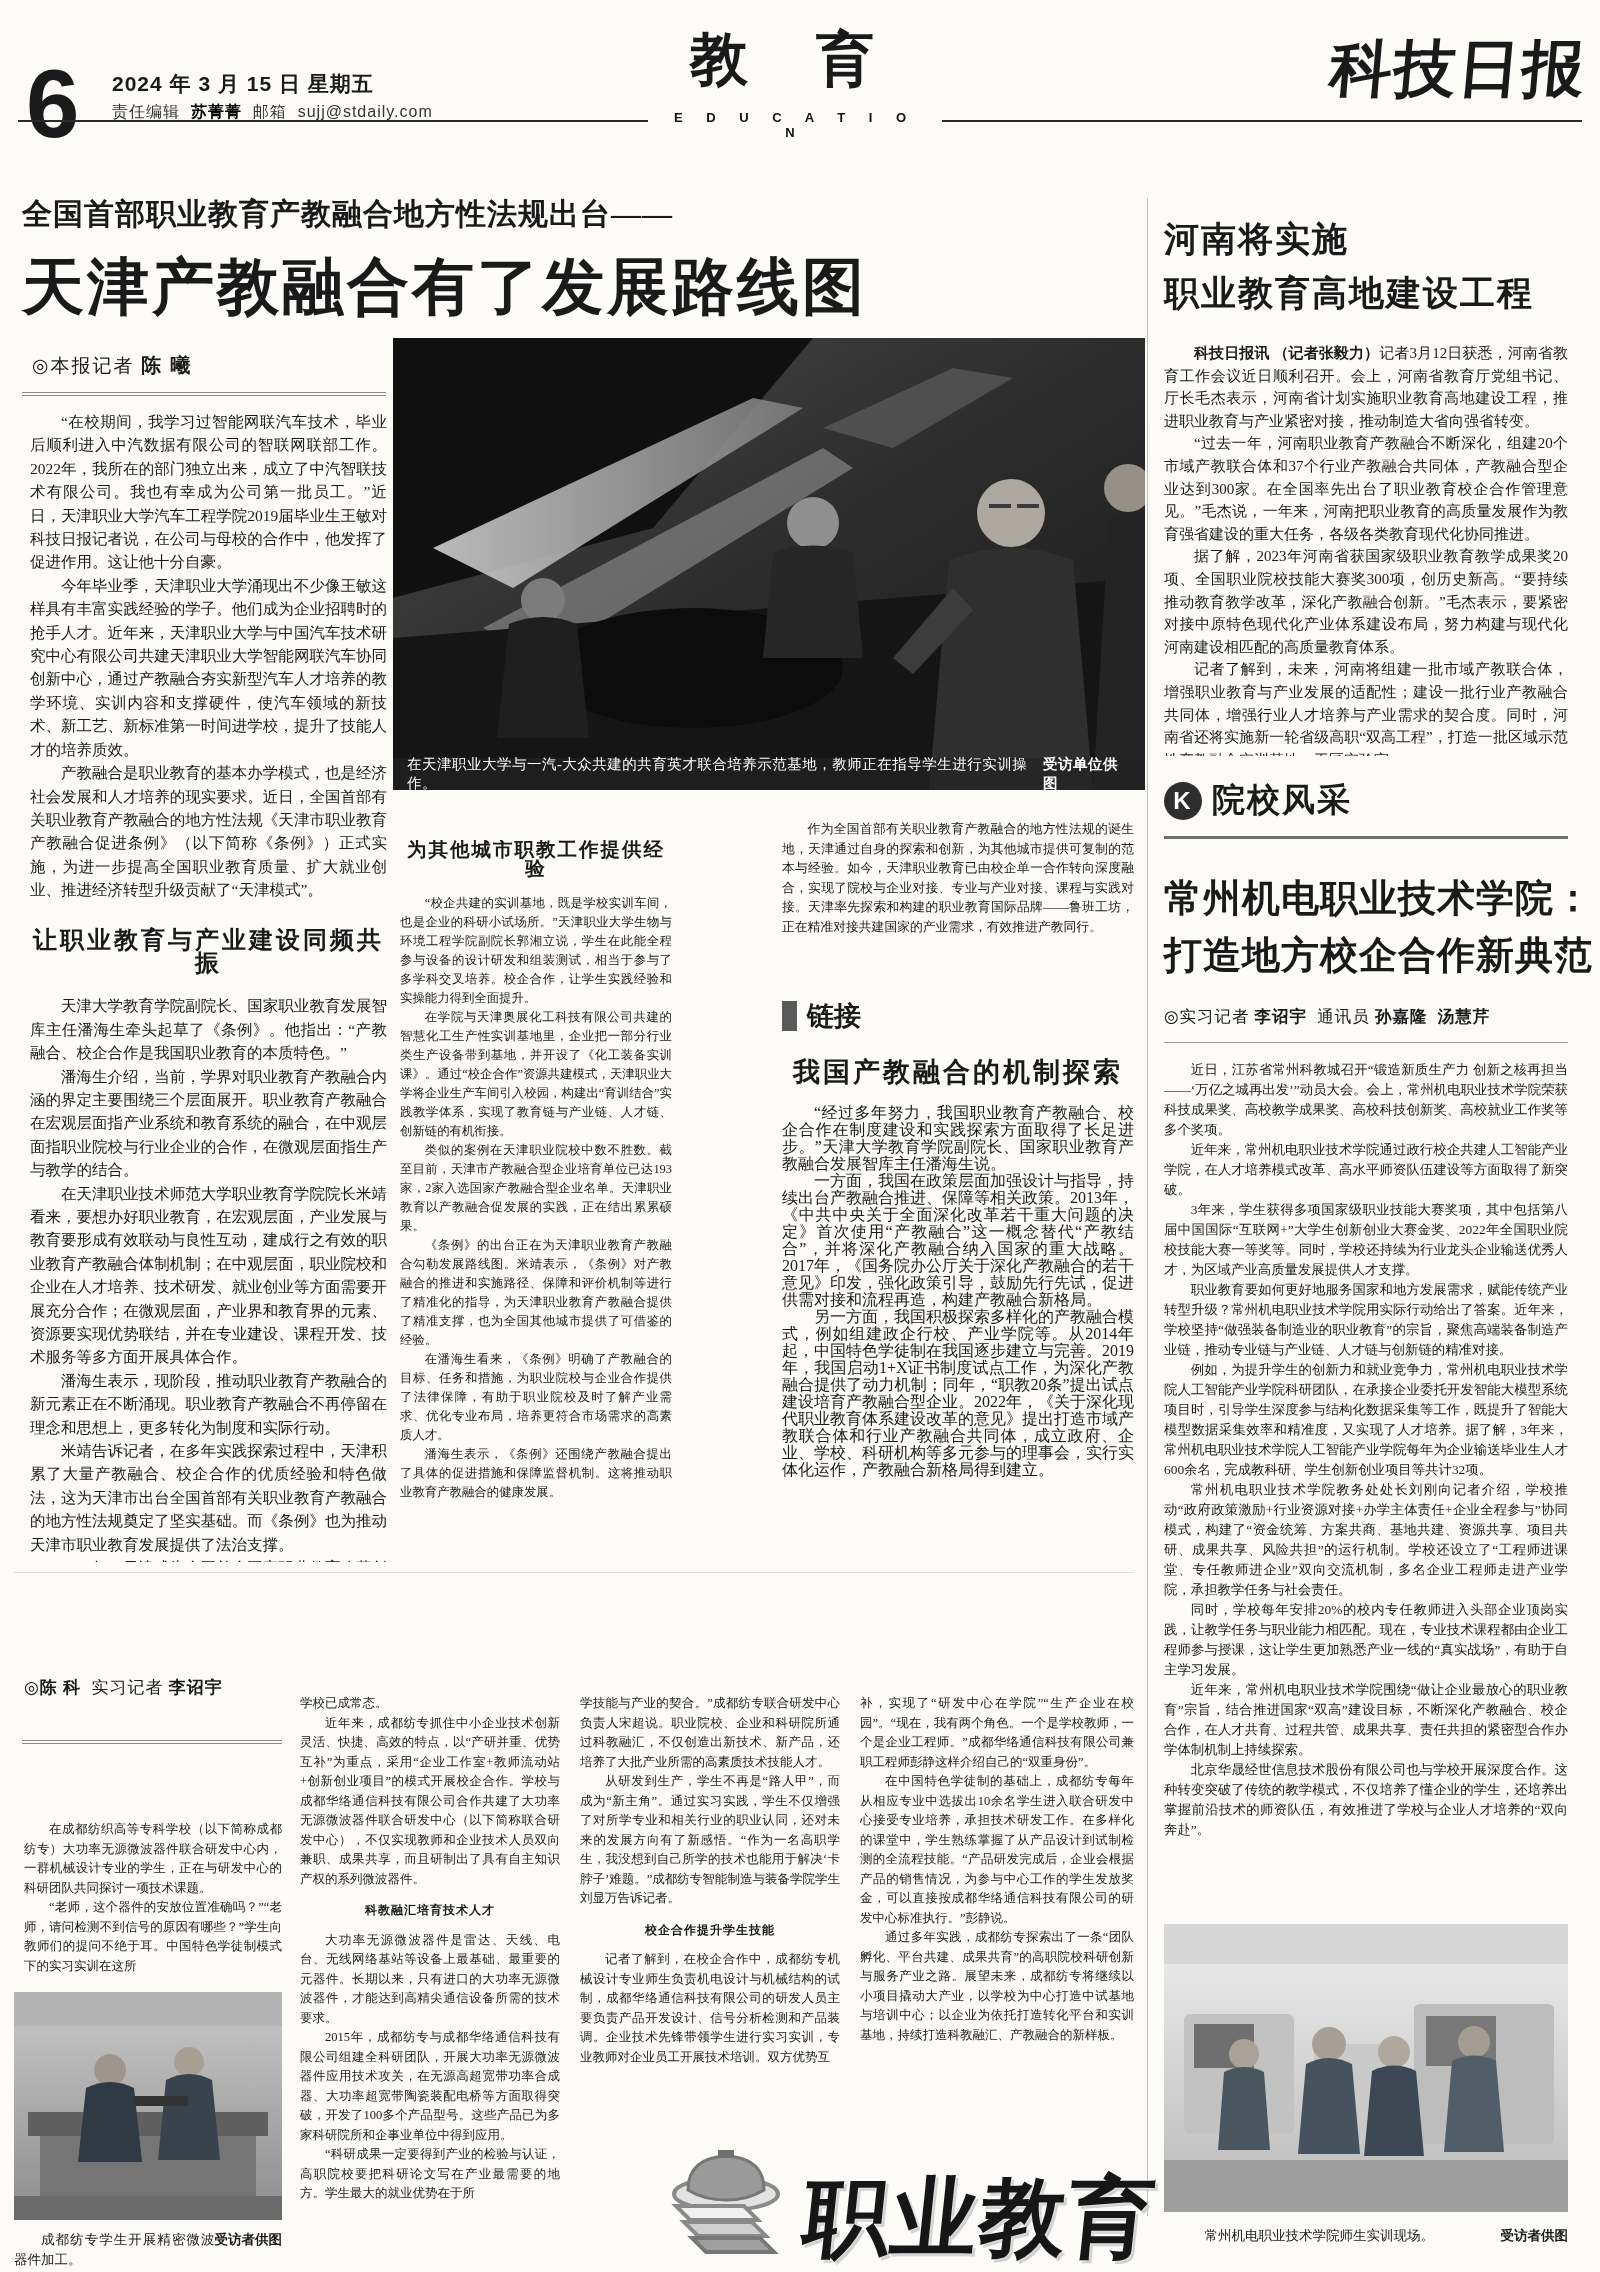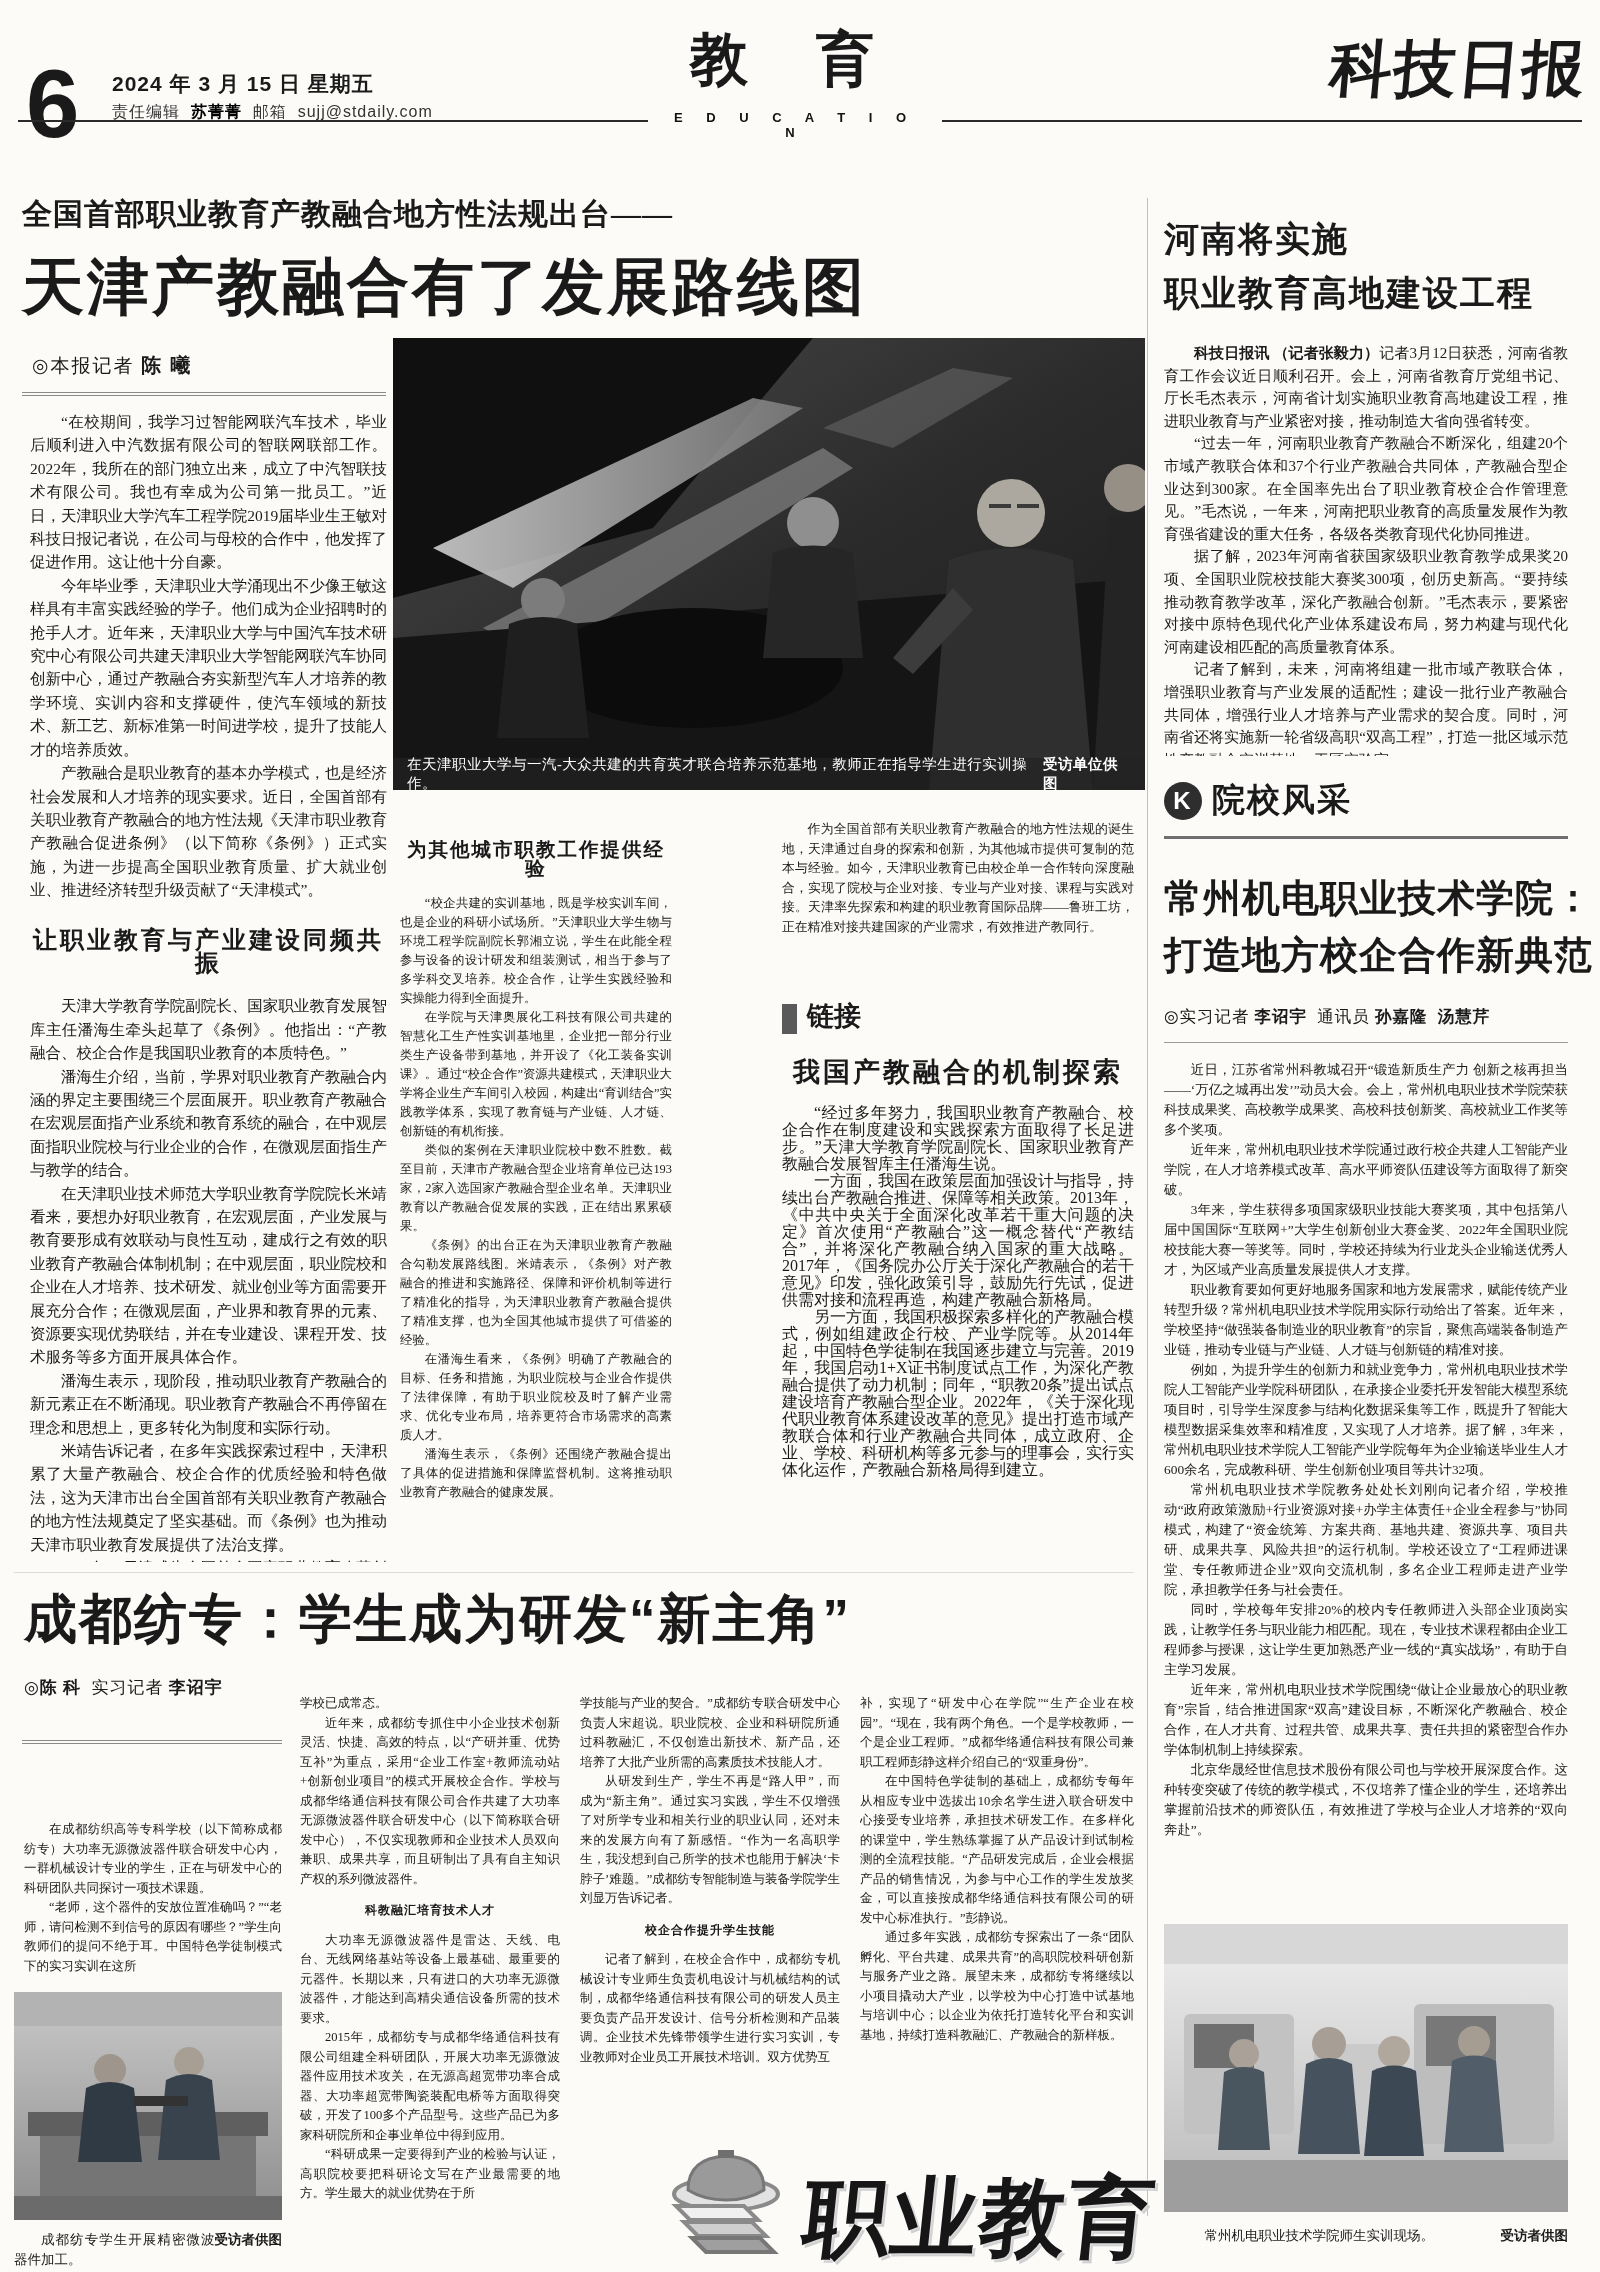"链接" .linktag { align-items: flex-end -> center }
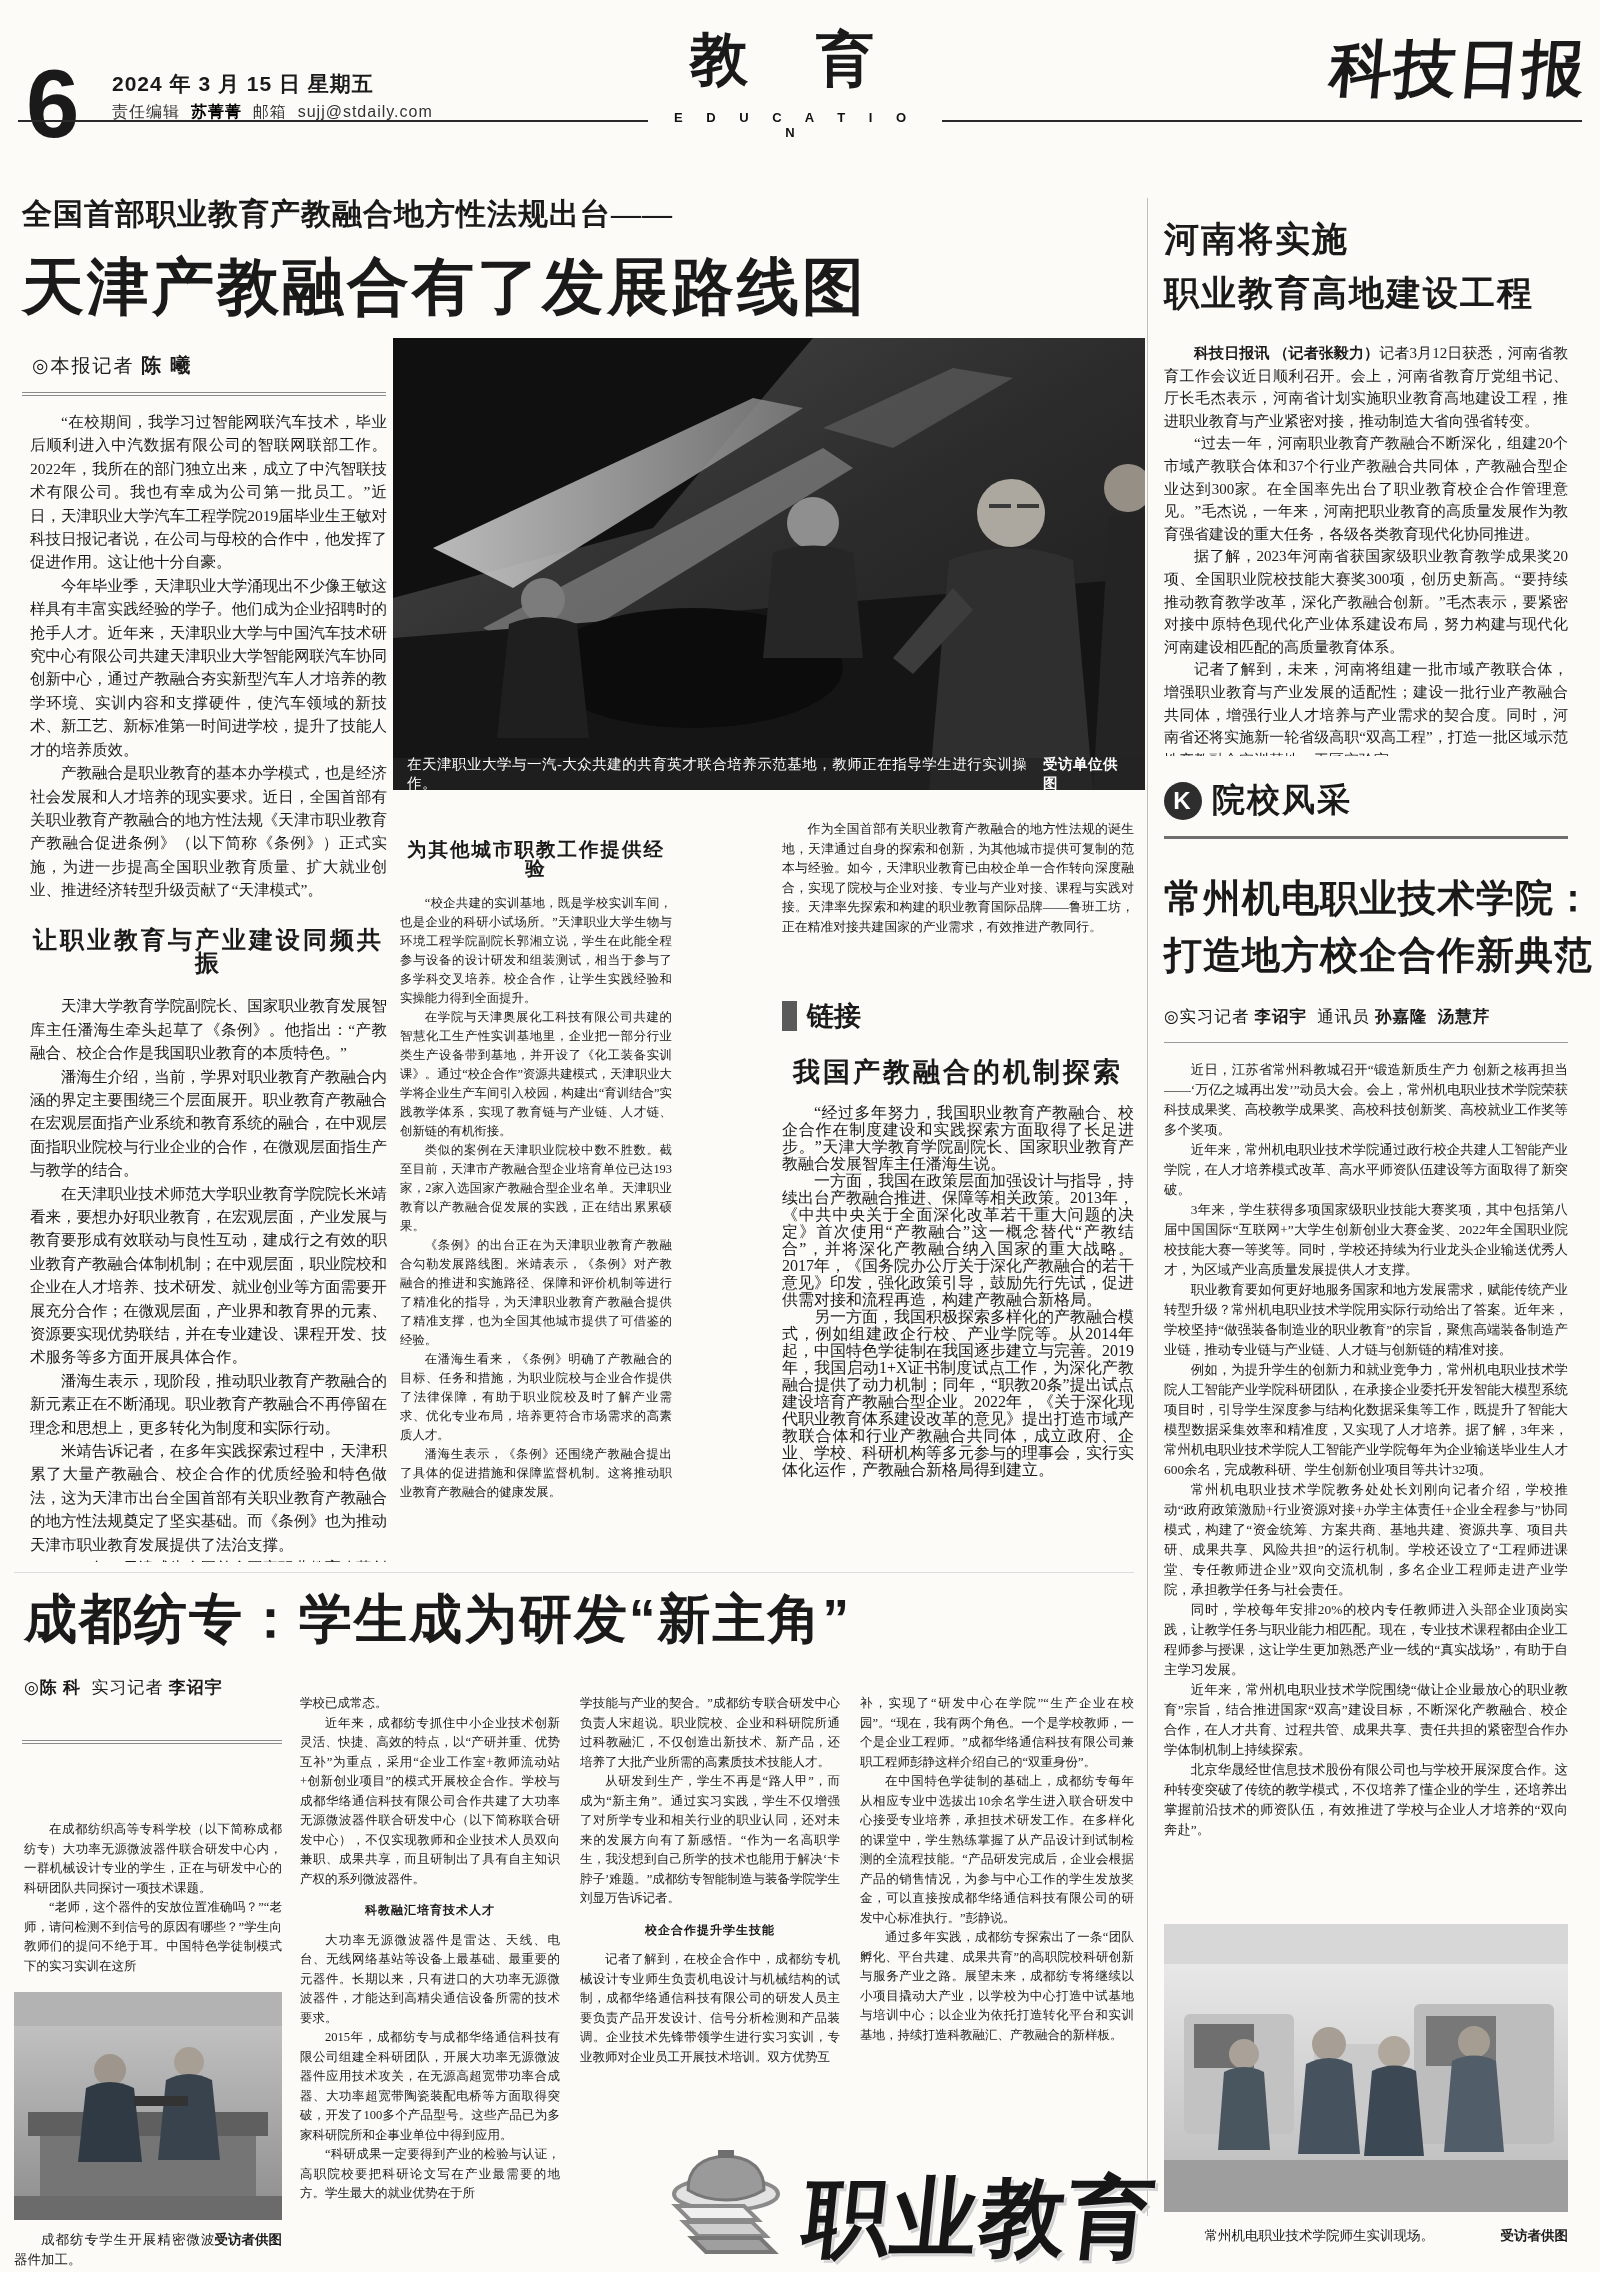"成都纺专：学生成为研发“新主角”" div.abs { html: <div>成都纺专：学生成为研发“新主角”</div> -> none }
